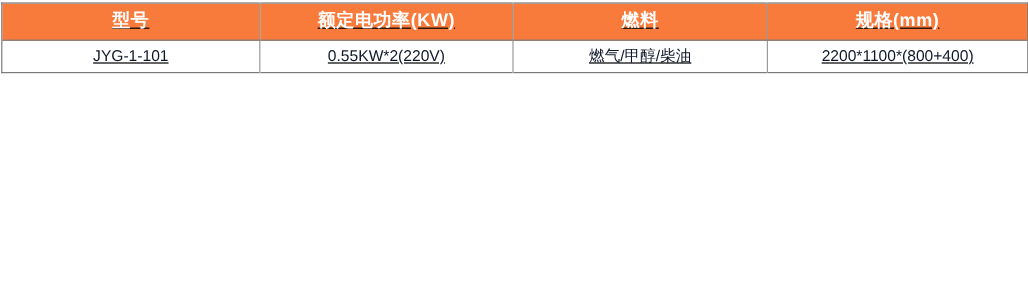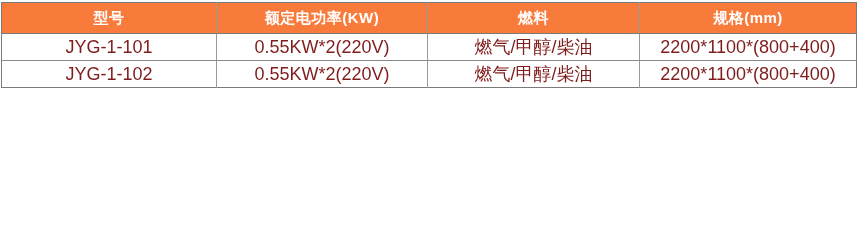"型号" .spec-table-wrap { text-decoration: none -> underline }
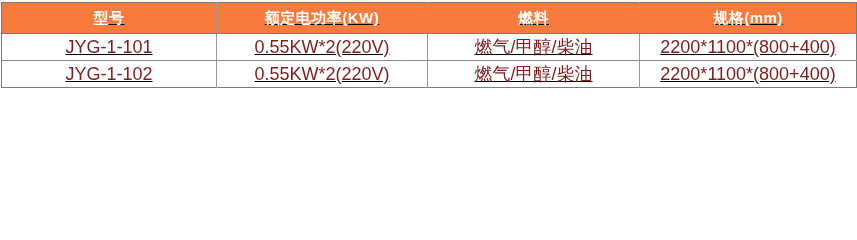"JYG-1-101" tbody td { color: #7f1d1d -> #0f172a; font-size: 18px -> 13px }
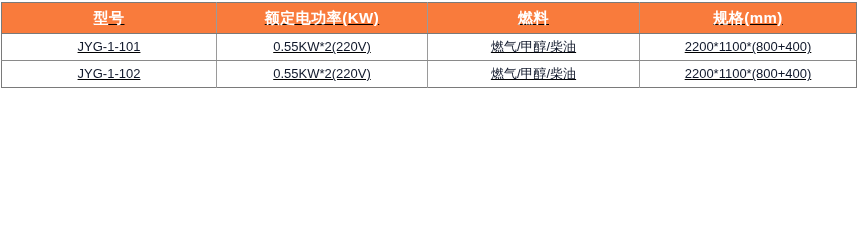"JYG-1-102" tr { html: <tr> <td>JYG-1-102</td> <td>0.55KW*2(220V)</td> <td>燃气/甲醇/柴油</td> <td>2200*1100*(800+400)</td> </tr> -> none }
